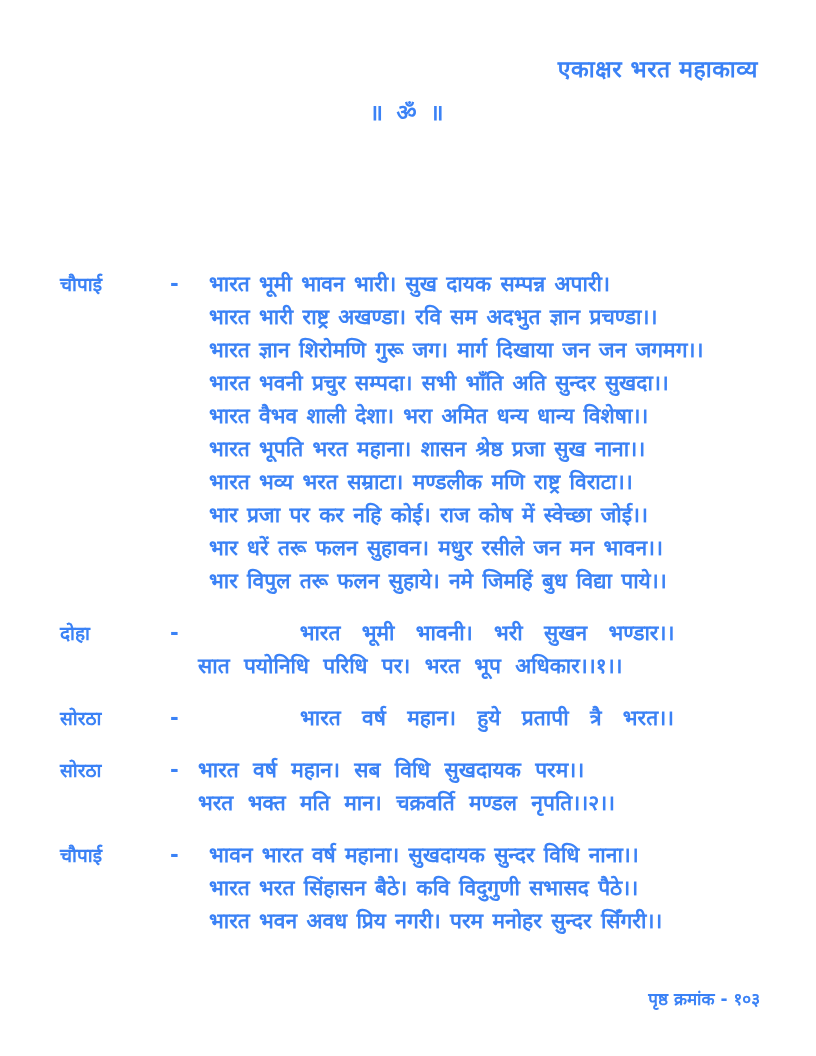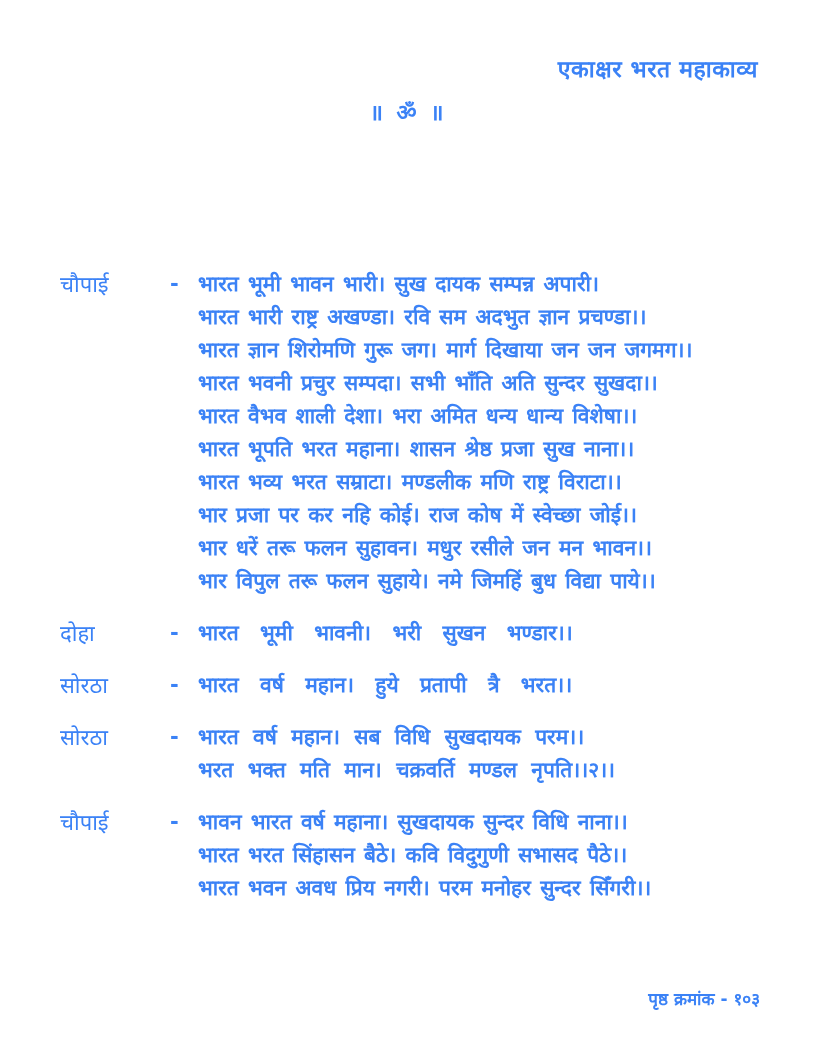"चौपाई" .sec-label { font-size: 22px -> 19px; font-weight: 400 -> 700 }
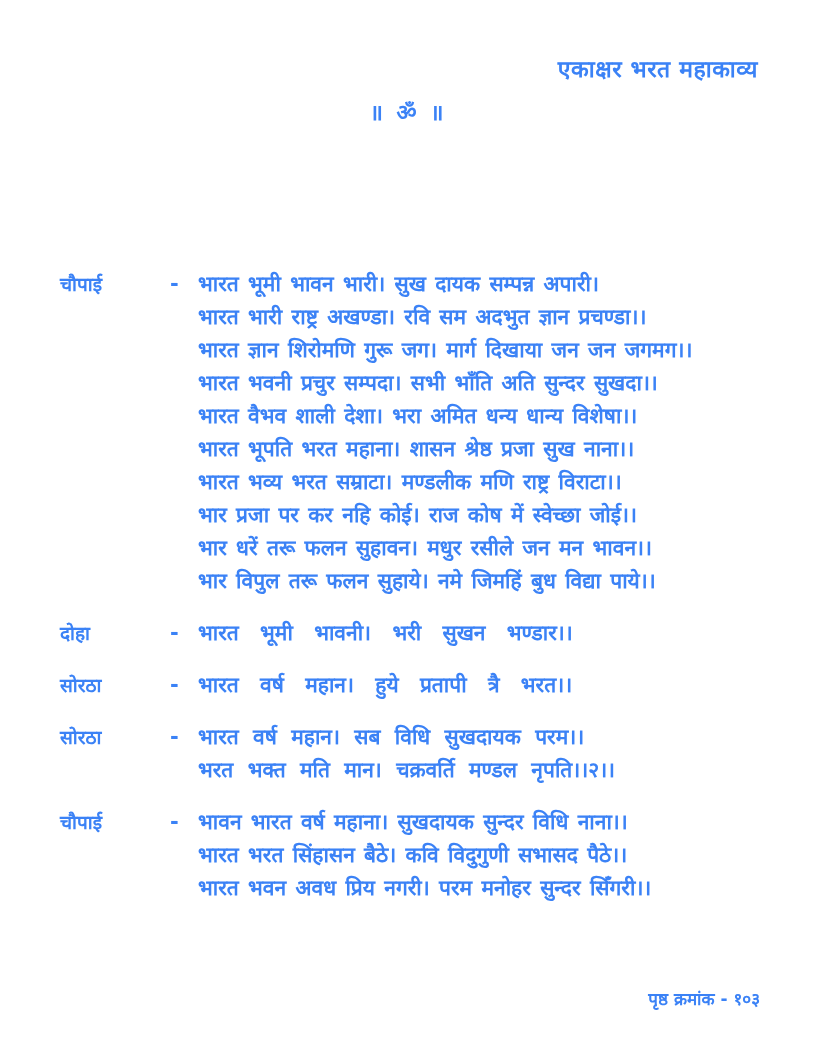"भारत भूमी भावन भारी। सुख" .sp-normal { margin-left: none -> 11px }
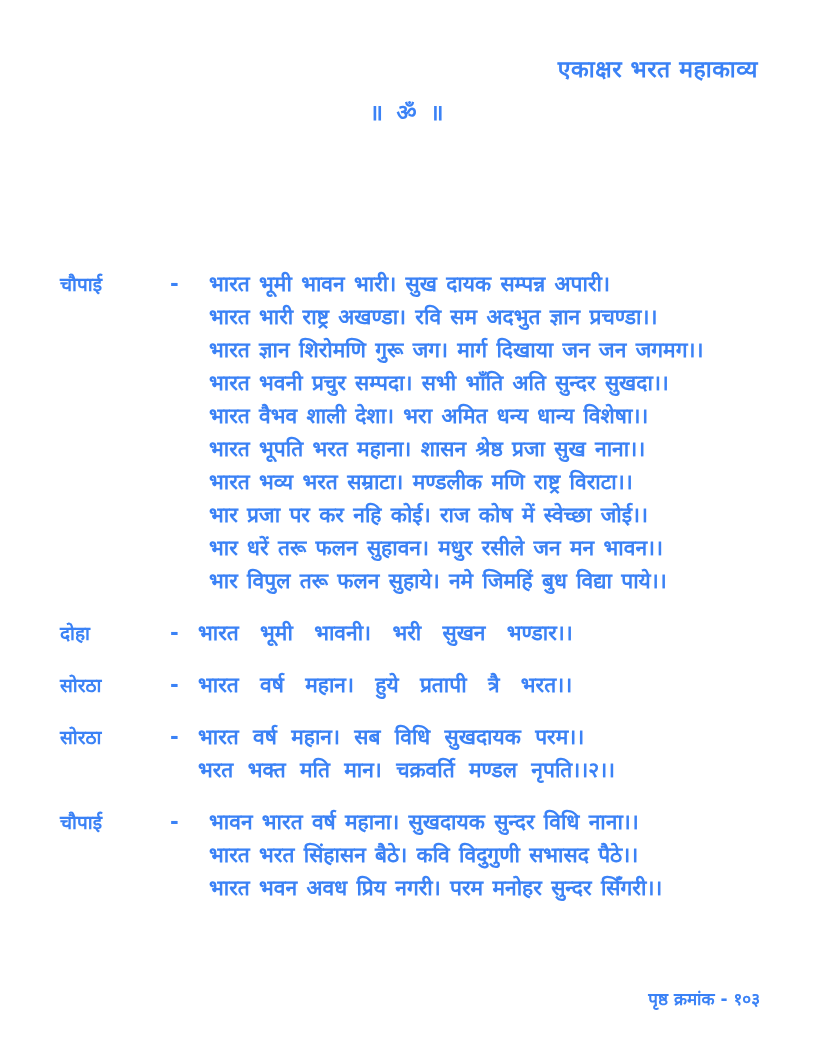"भारत भूमी भावनी। भरी सुखन" .sp-wide { text-align: none -> center }
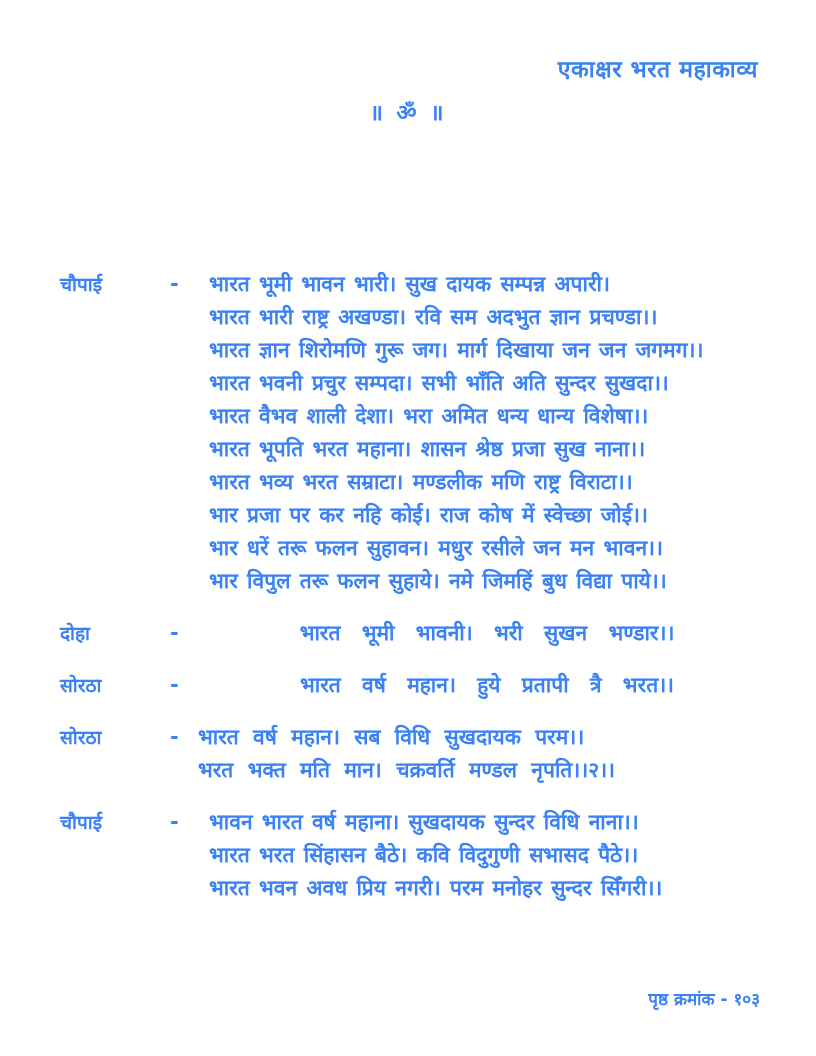"सात पयोनिधि परिधि पर। भरत" div.verse-line { html: none -> <div>सात पयोनिधि परिधि पर। भरत भूप अधिकार।।१।।</div> }
